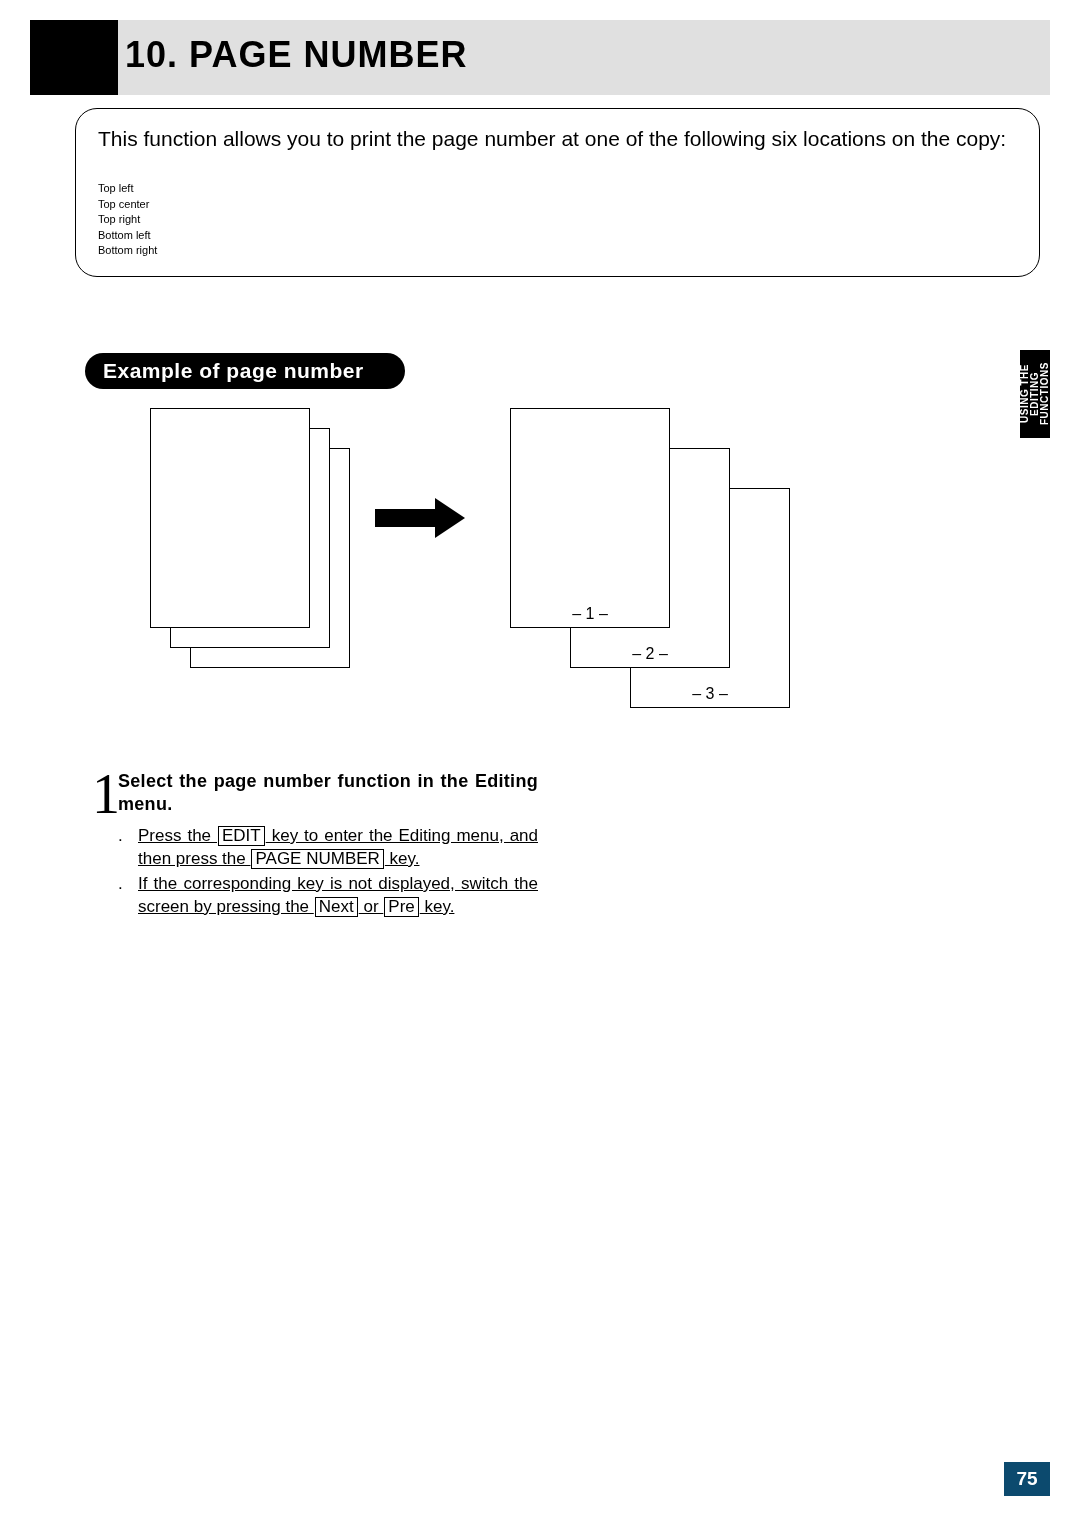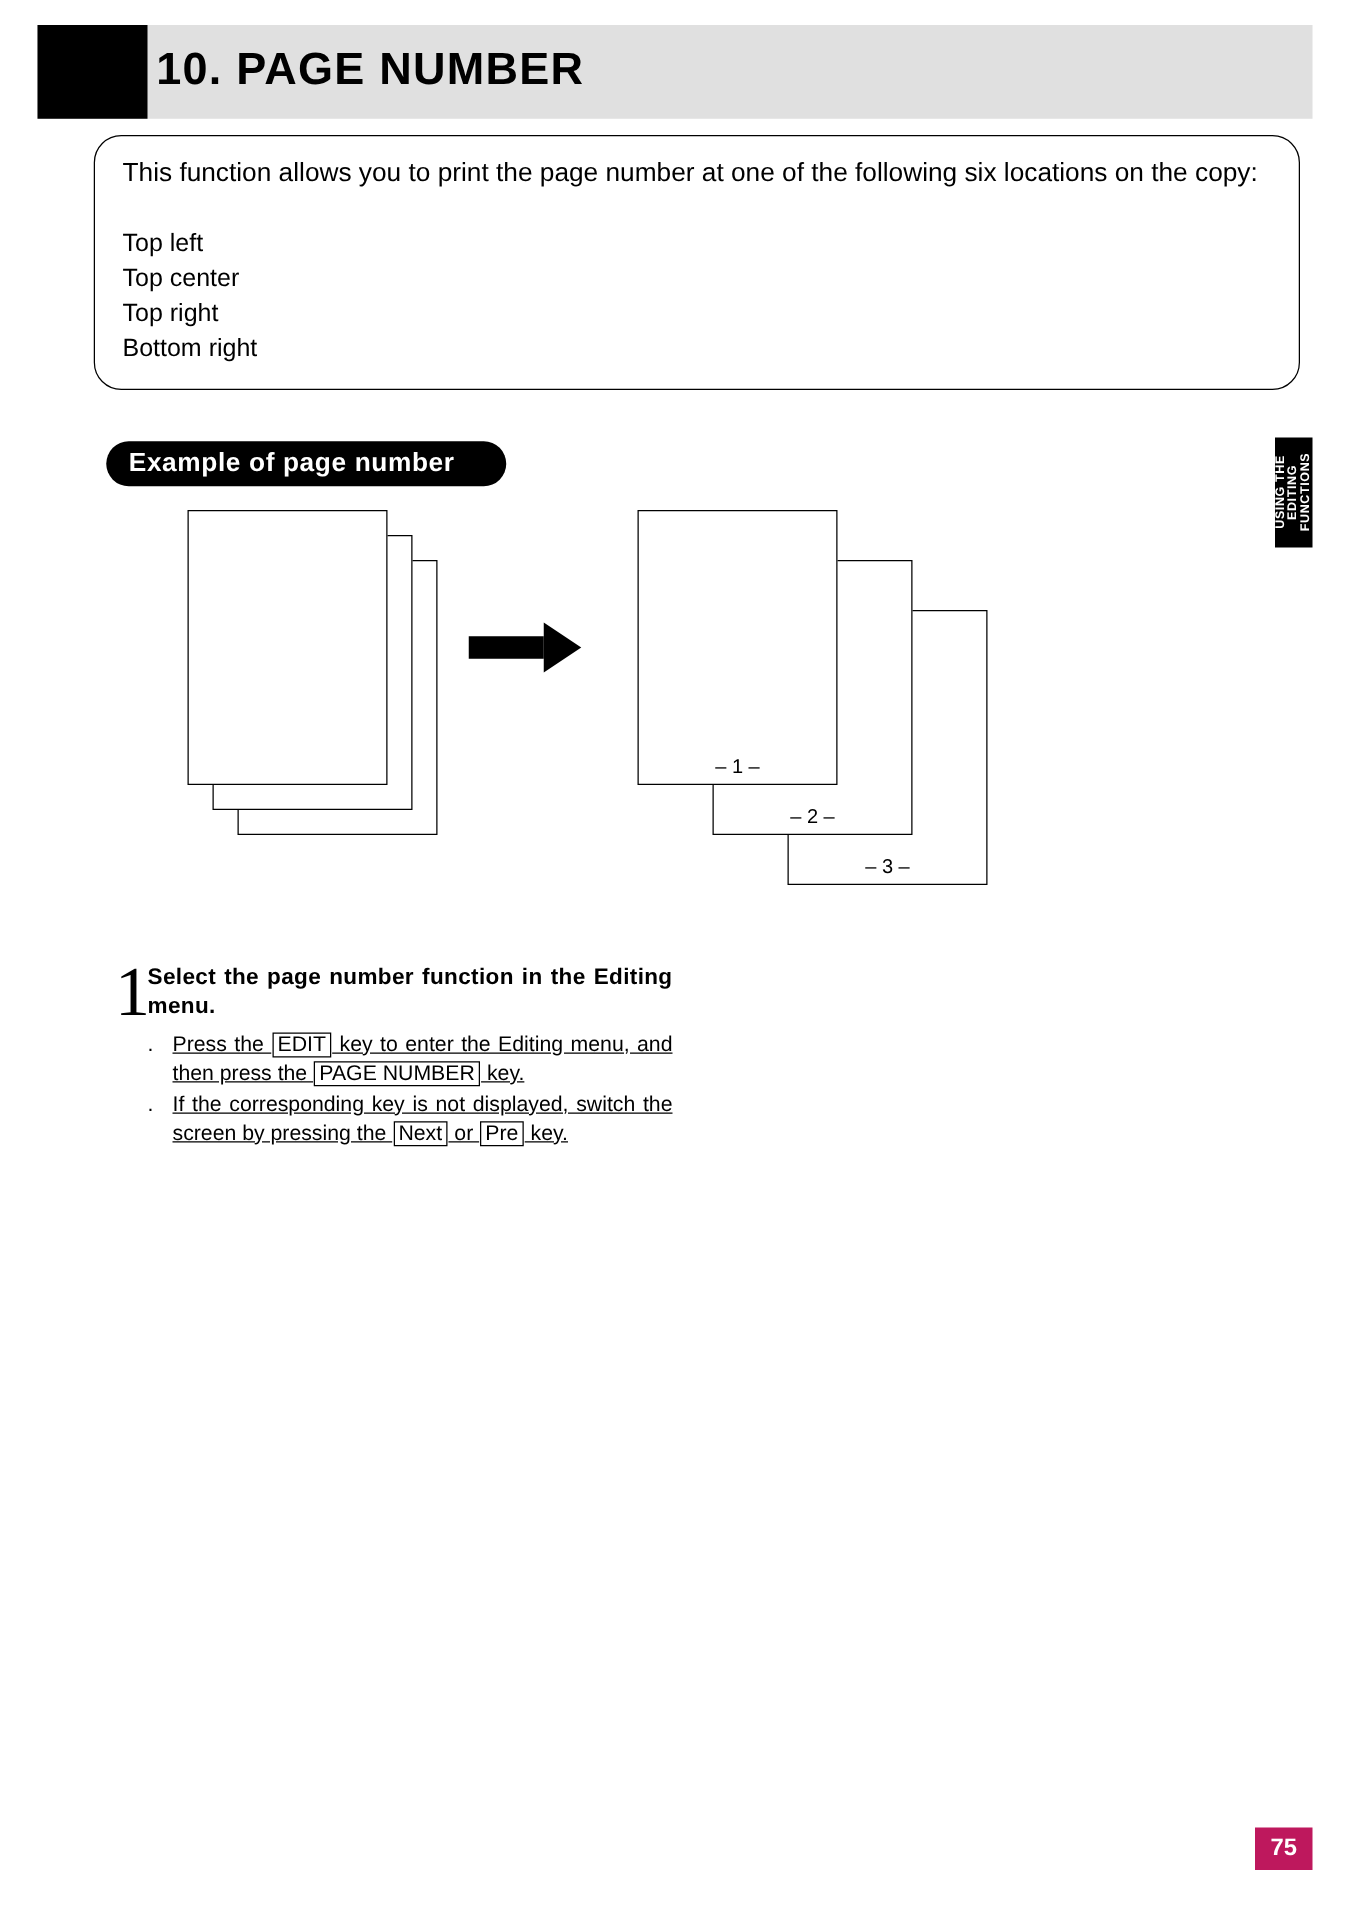"Top left" .loc-list { font-size: 20px -> 11px }
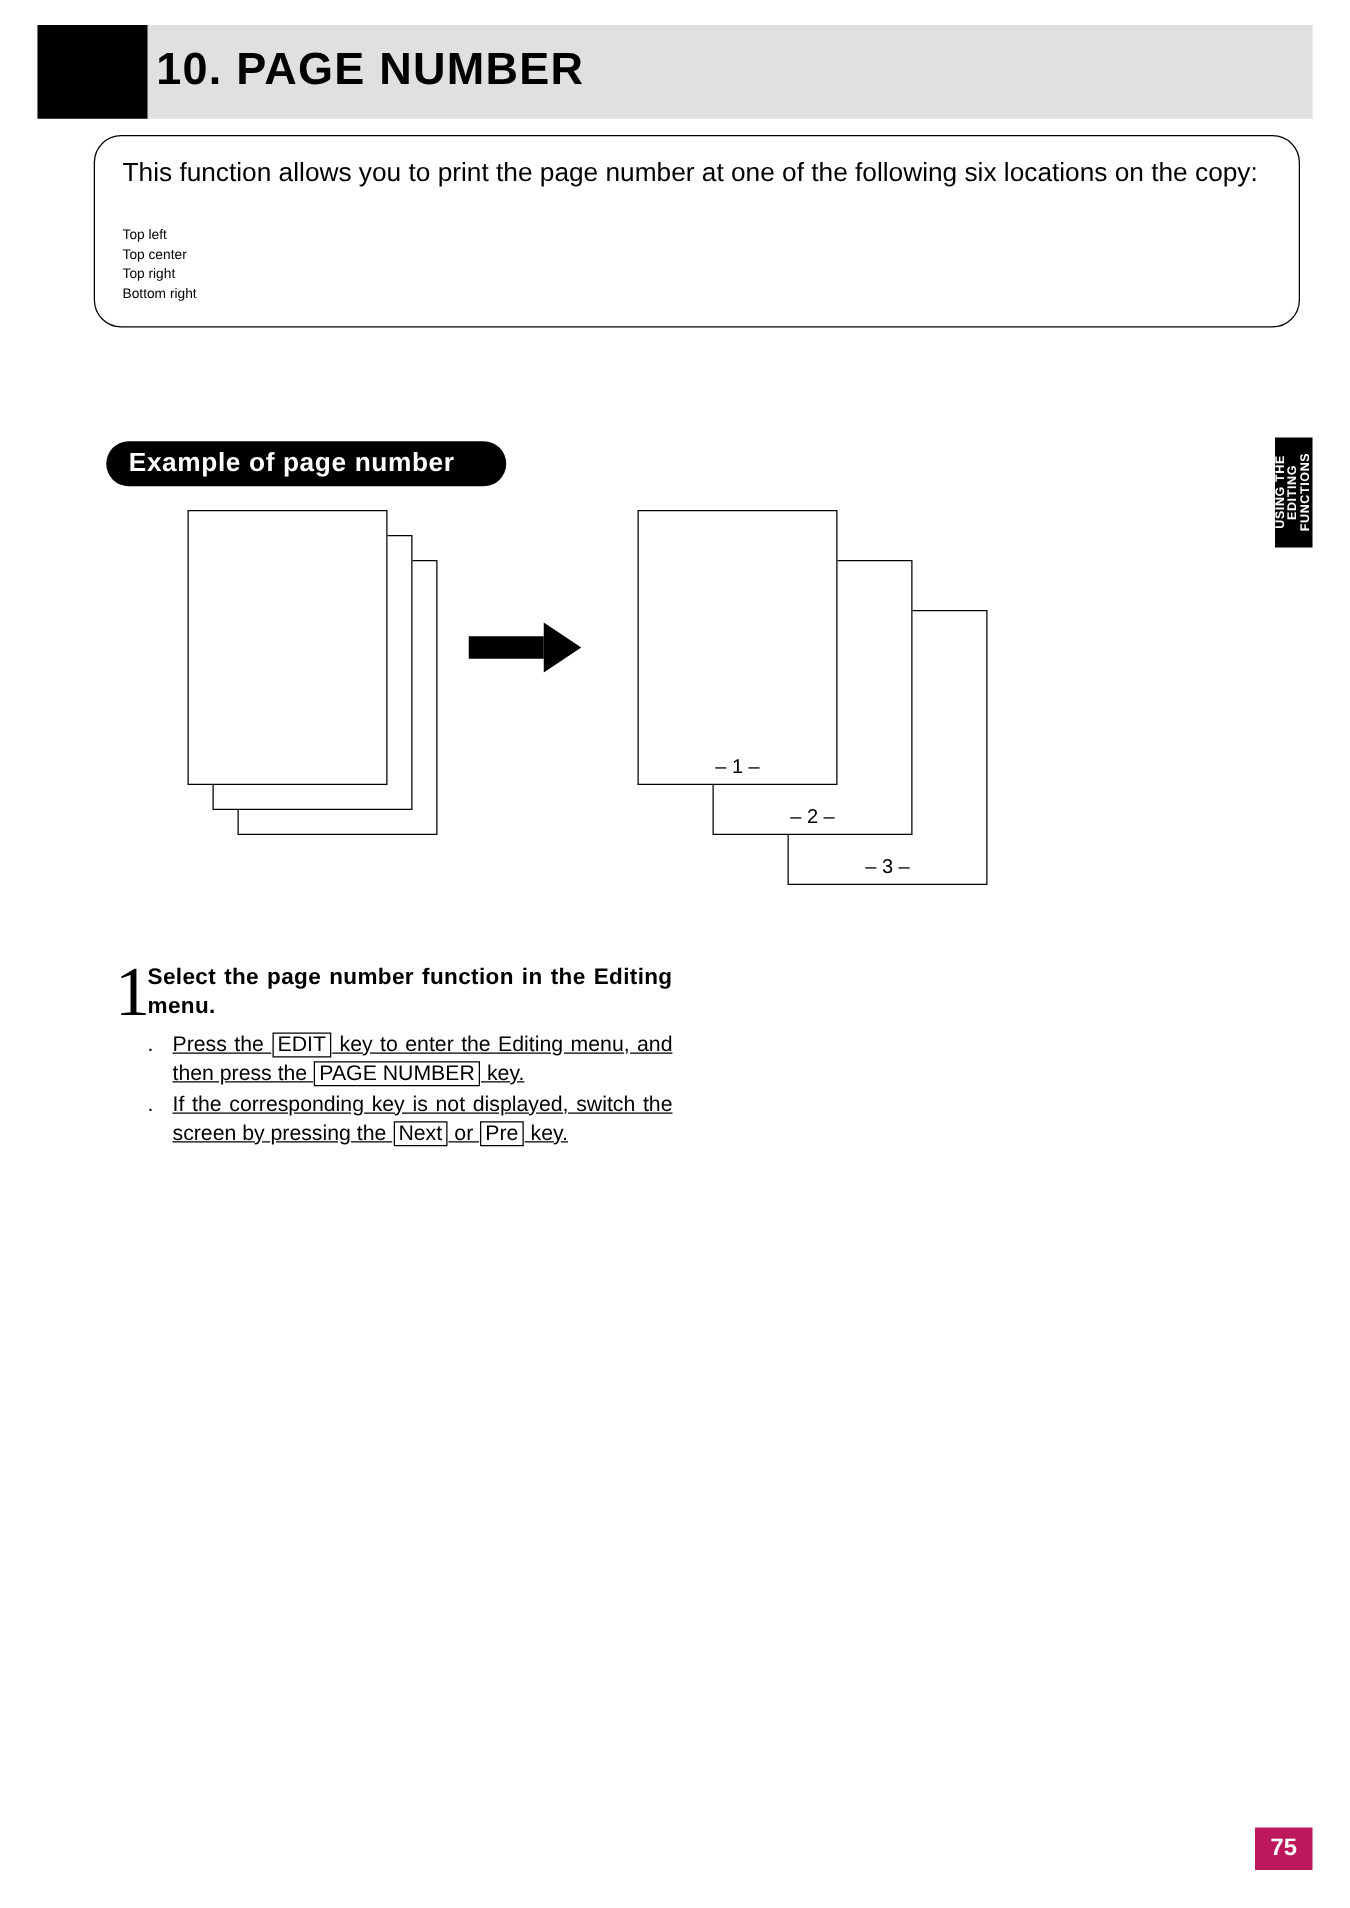"Bottom left" span.loc-item { html: none -> <span>Bottom left</span> }
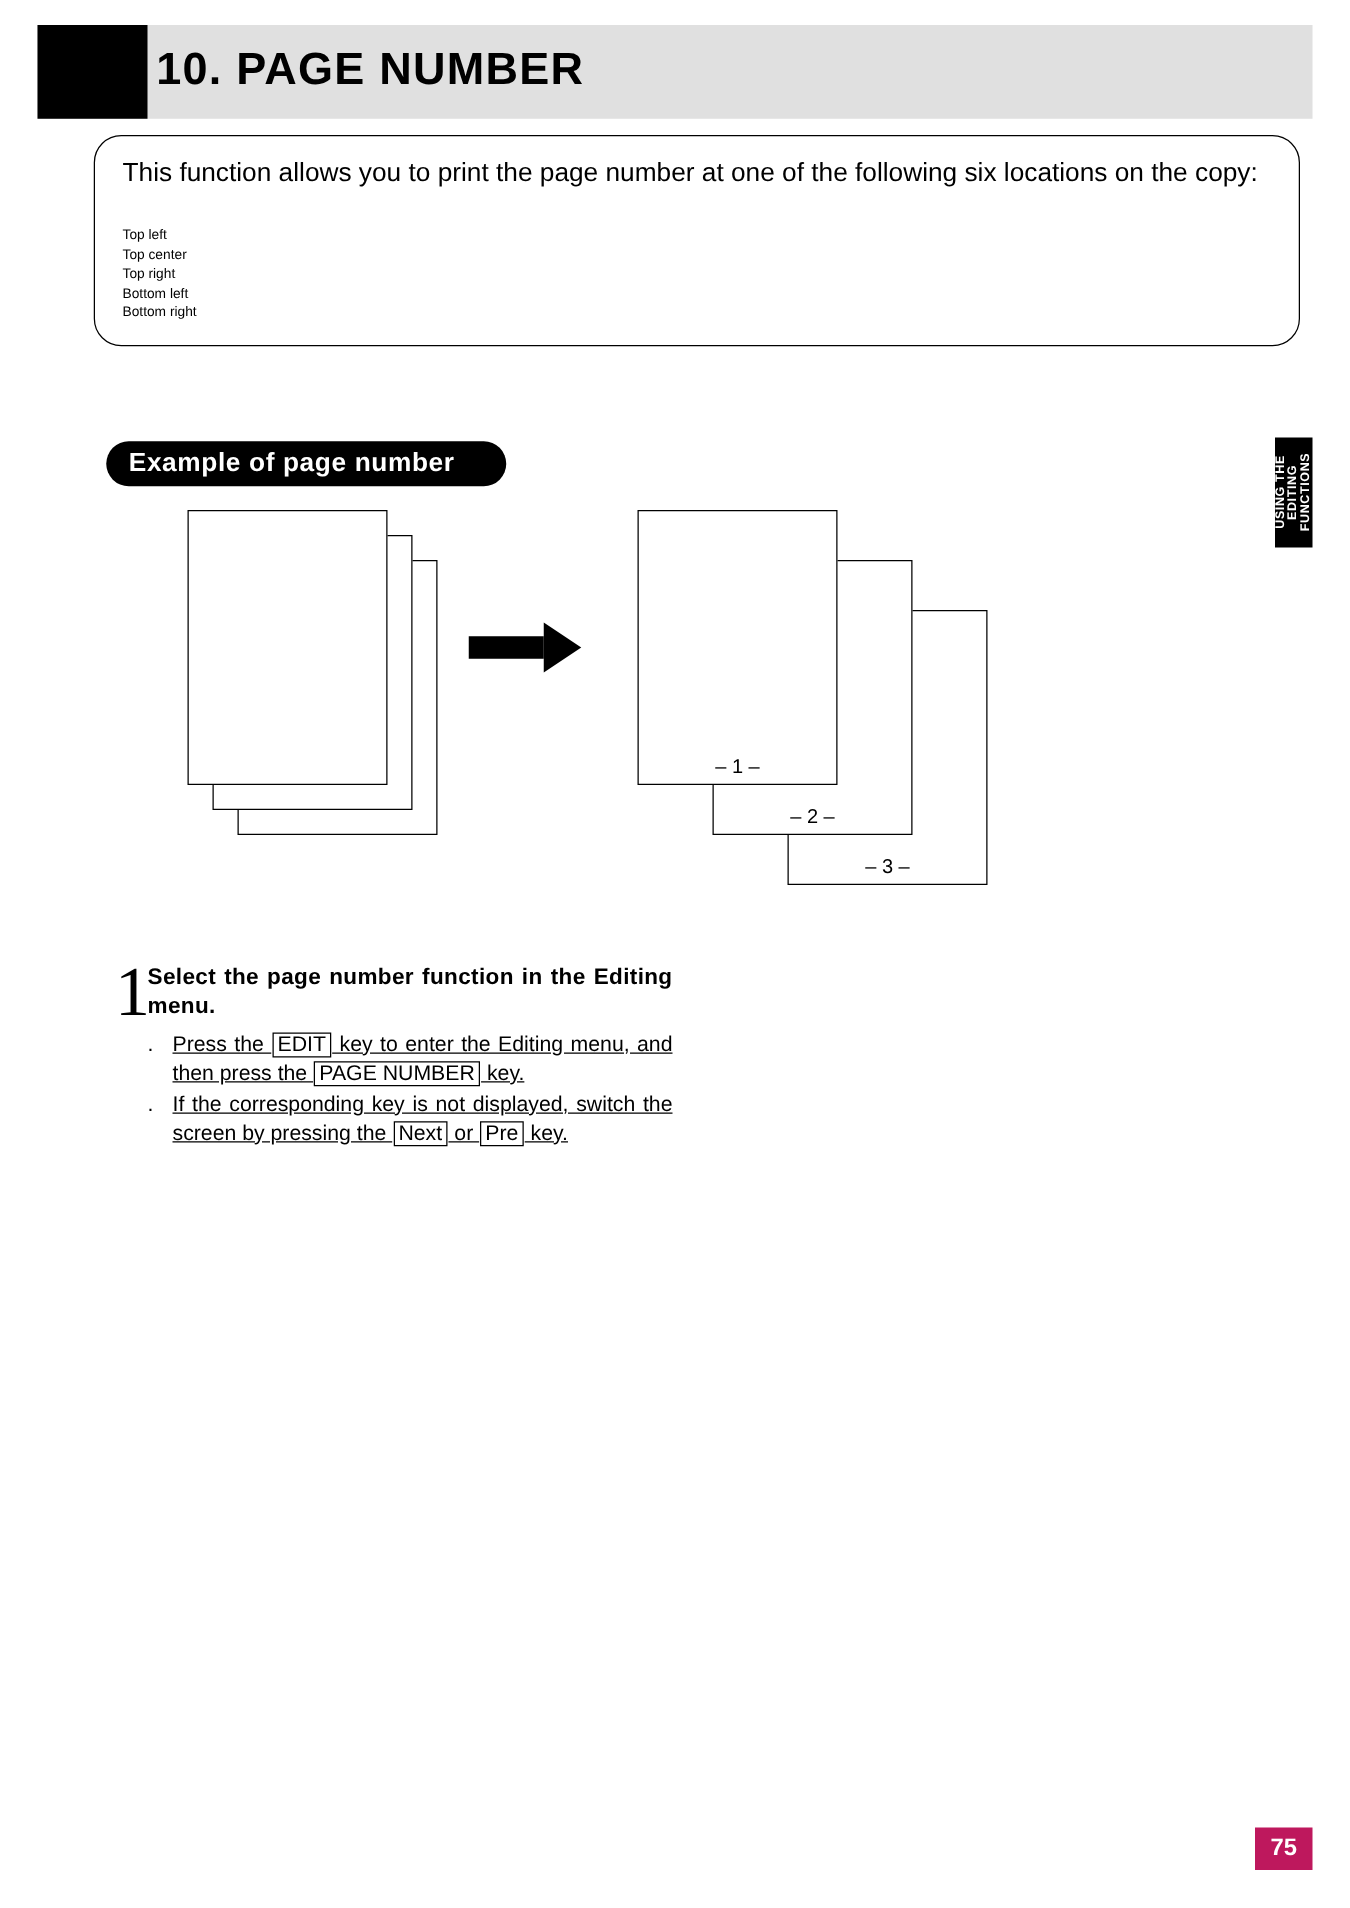"75" .page-num-box { background: #be185d -> #0c4a6e }
